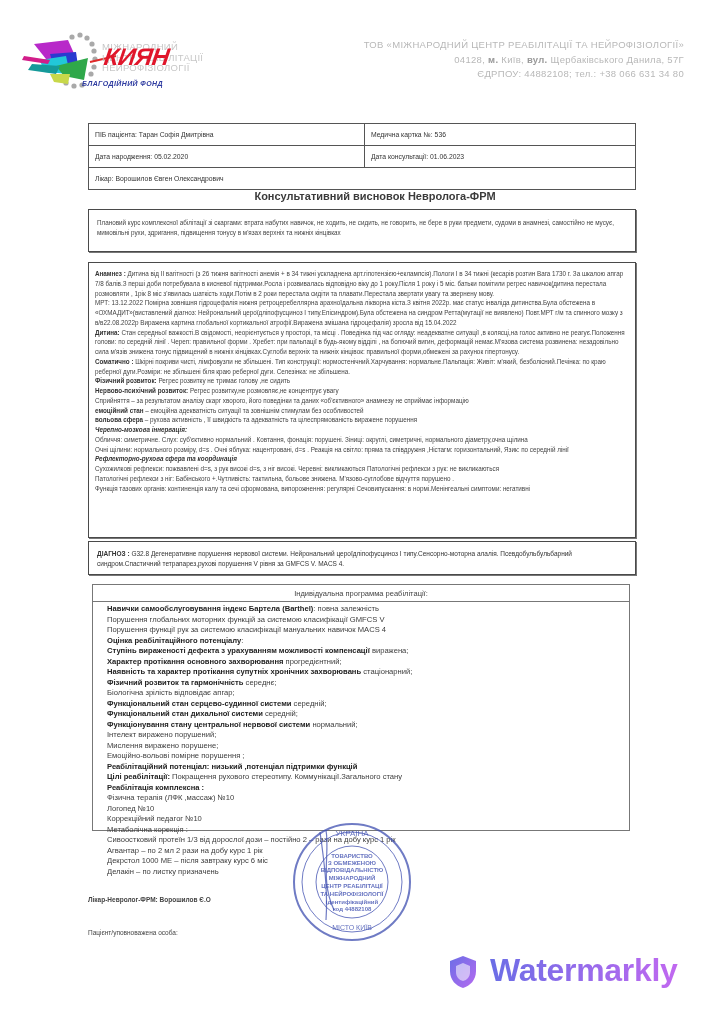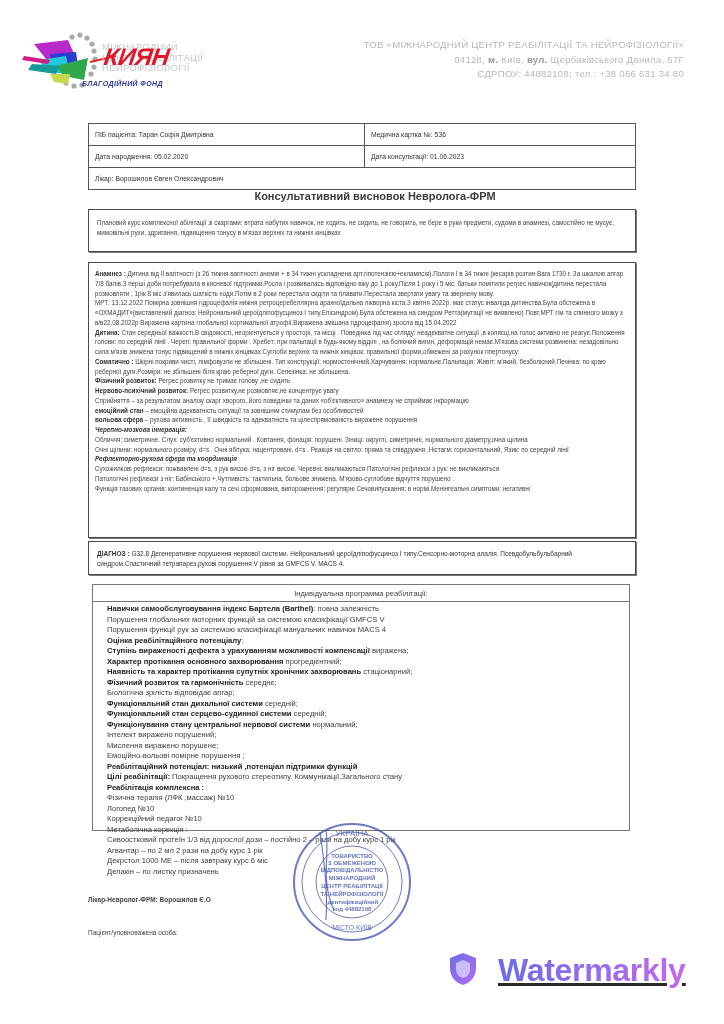"Функціональний стан дихальної системи" div.it { order: before "Функціональний стан серцево-судинної" -> after "Функціональний стан серцево-судинної" }
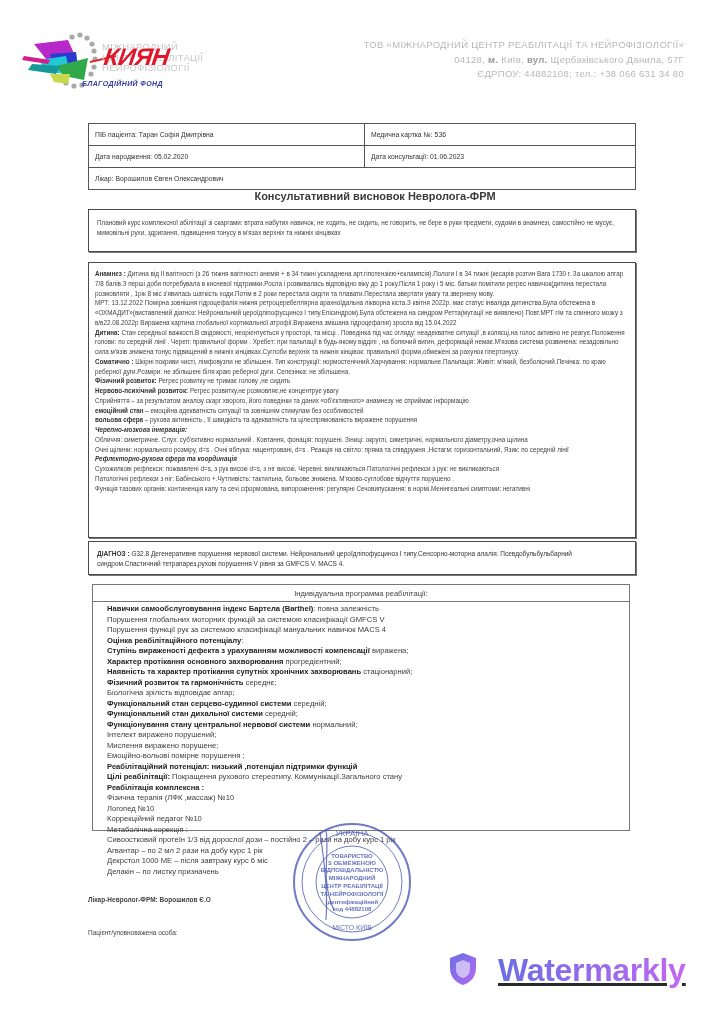"Watermarkly" .wm { align-items: flex-start -> flex-end; gap: 20px -> 12px; text-decoration: underline -> none }
